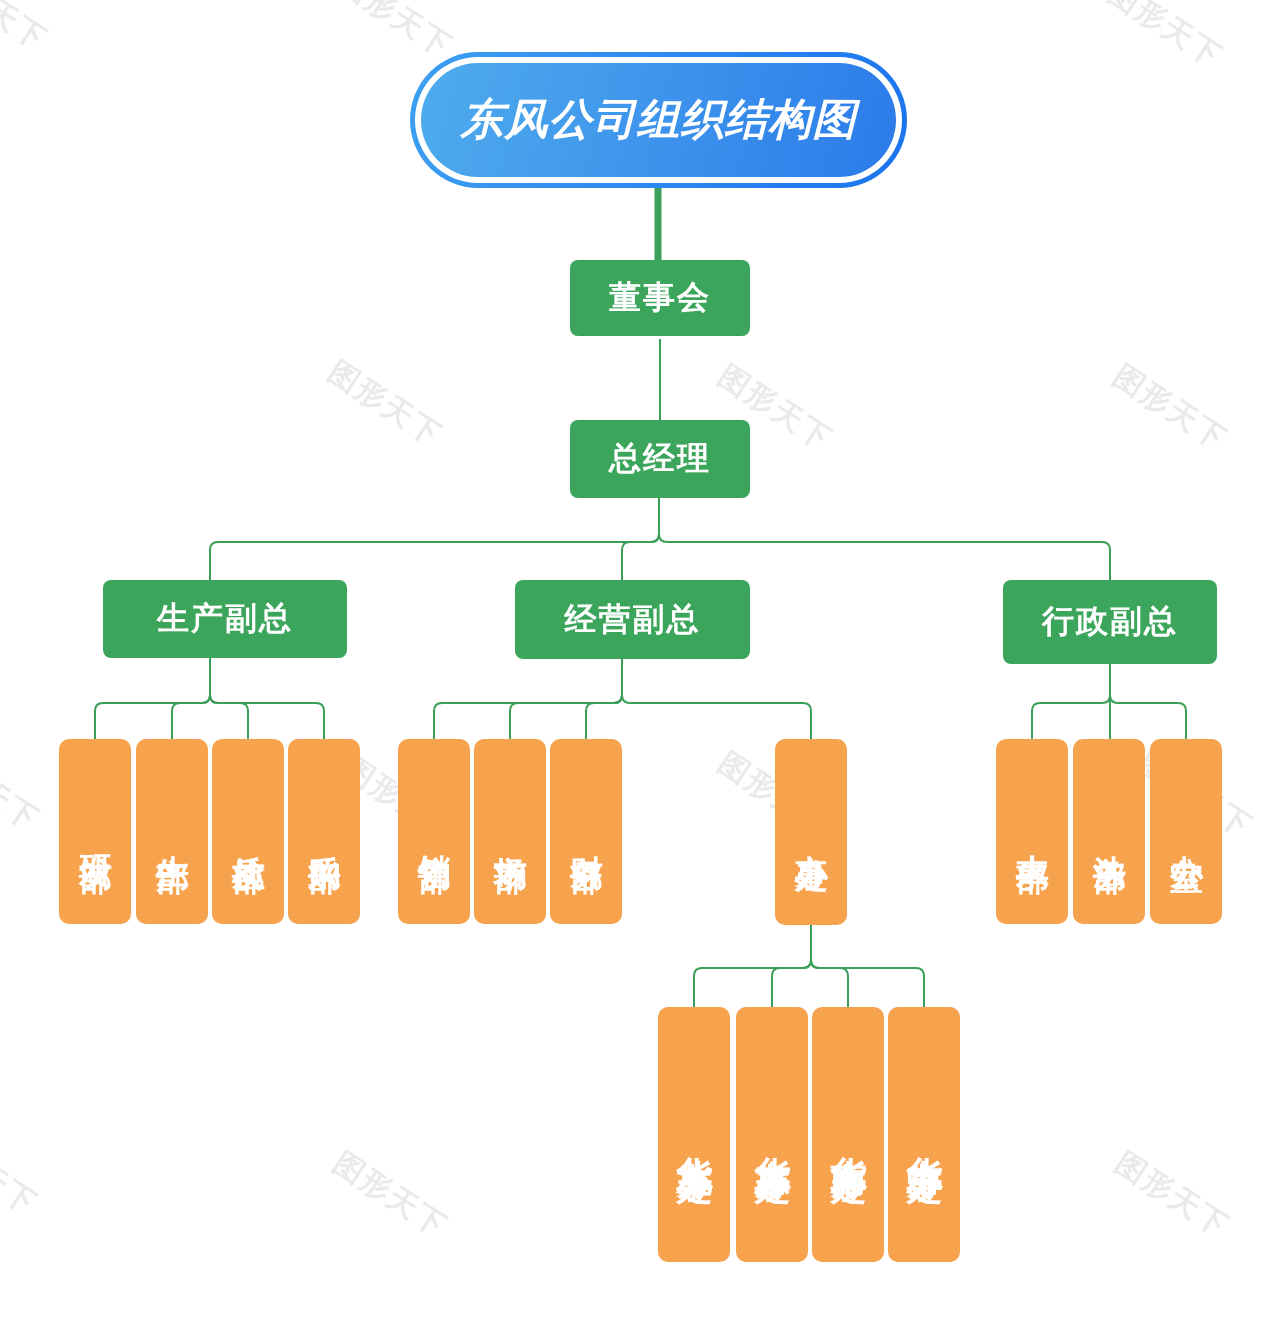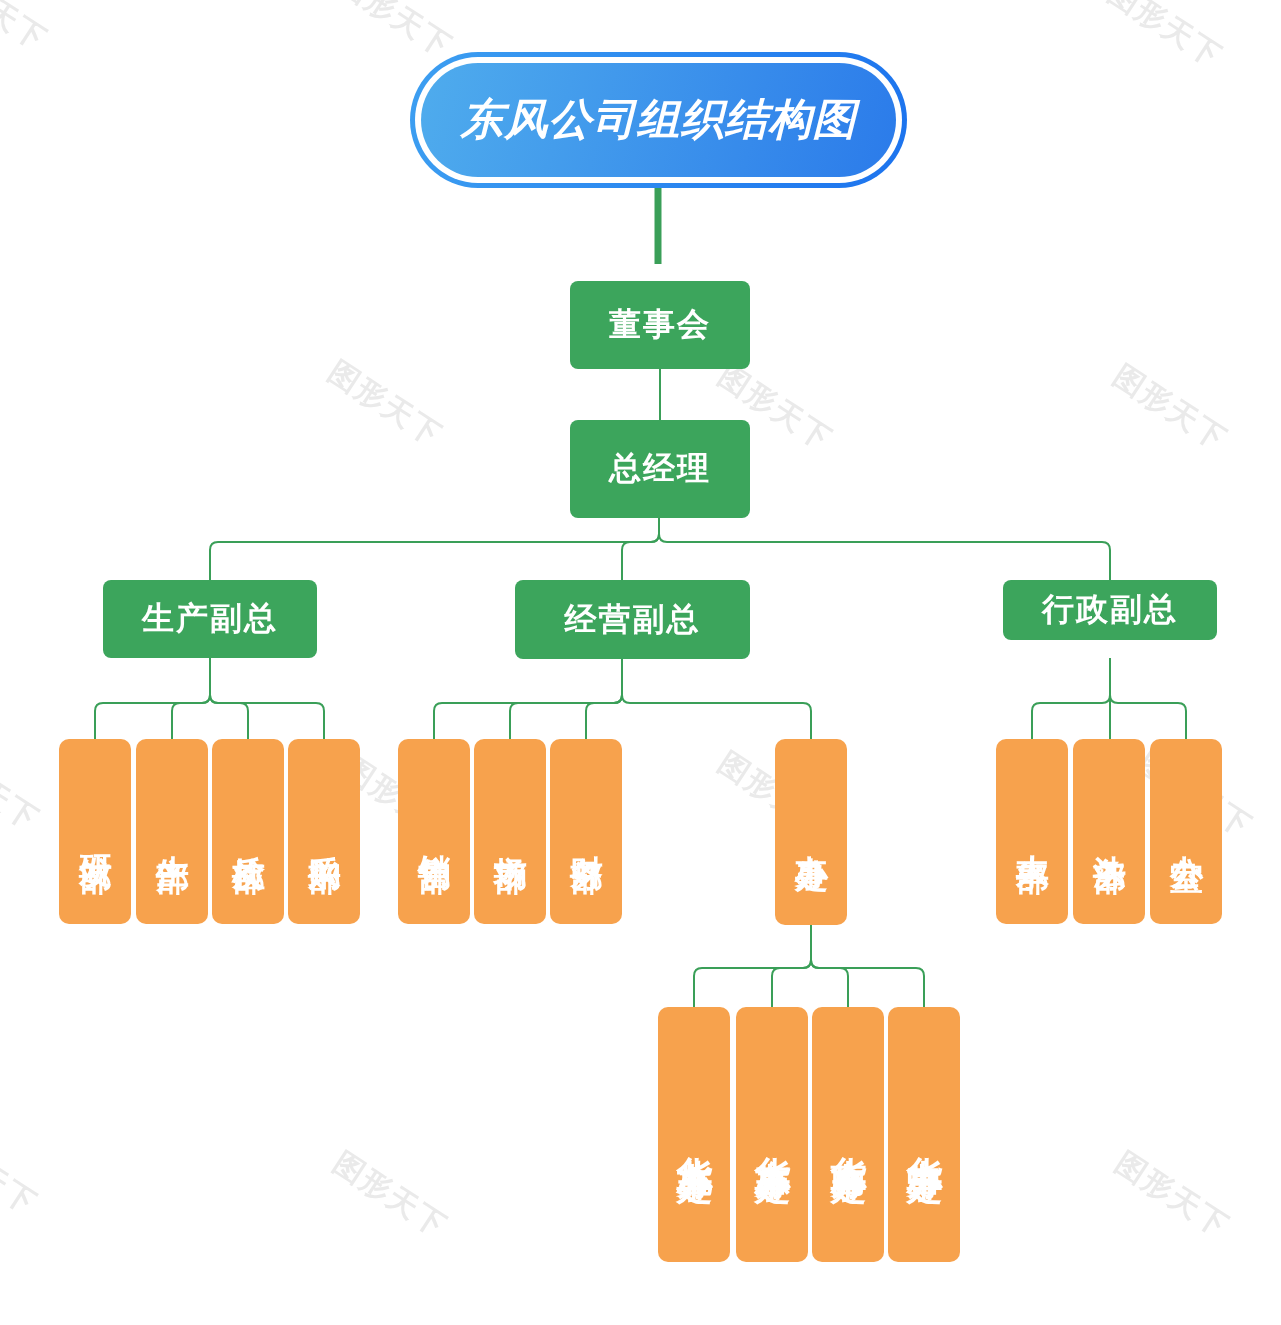"董事会" div.node { height: 88px -> 76px; top: 281px -> 260px }
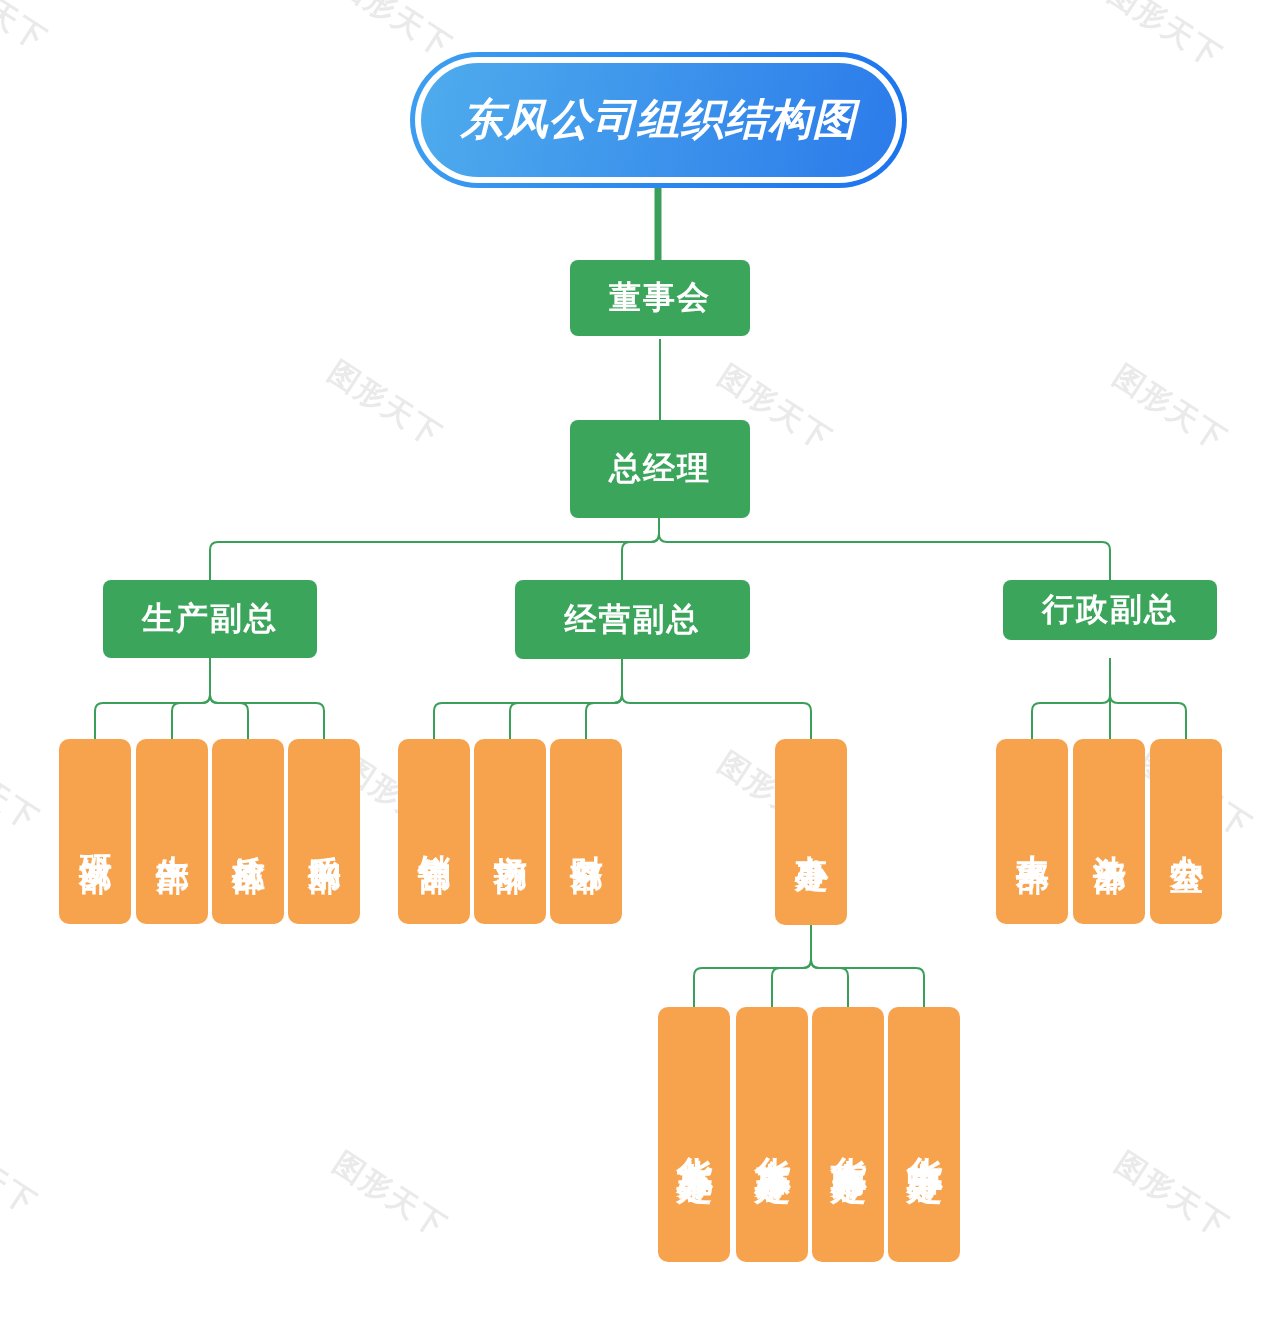"总经理" div.node { height: 98px -> 78px }
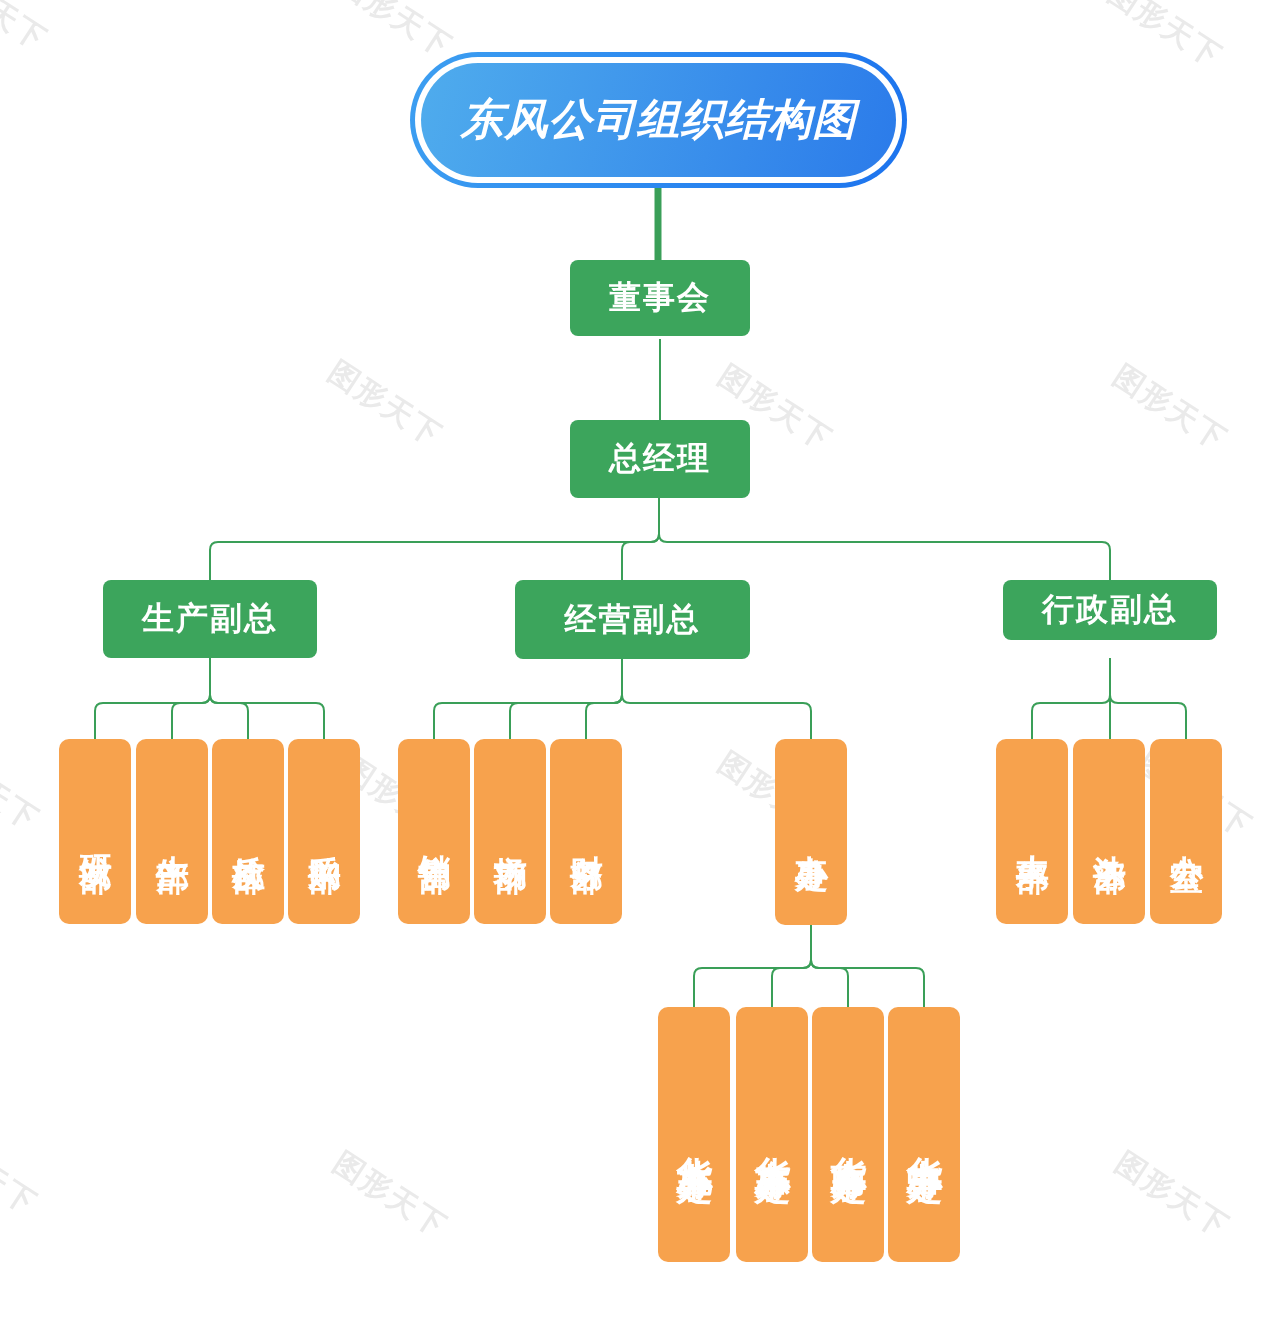"生产副总" div.node { width: 214px -> 244px }
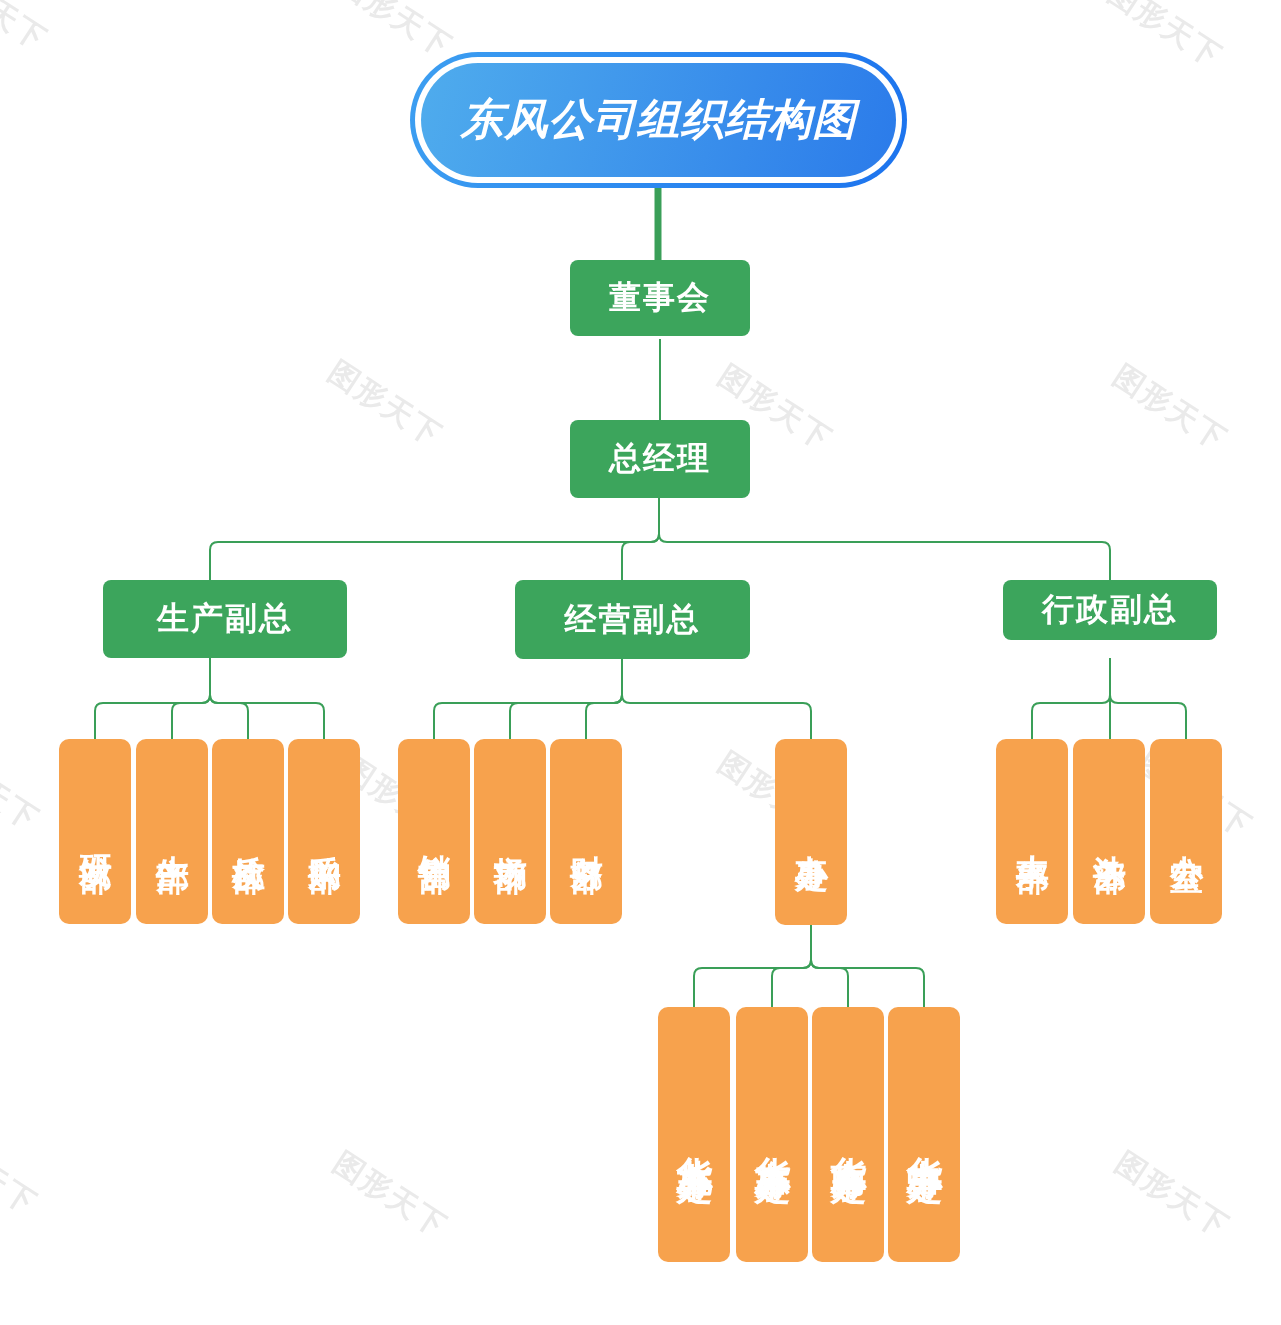"行政副总" div.node { height: 60px -> 84px }
